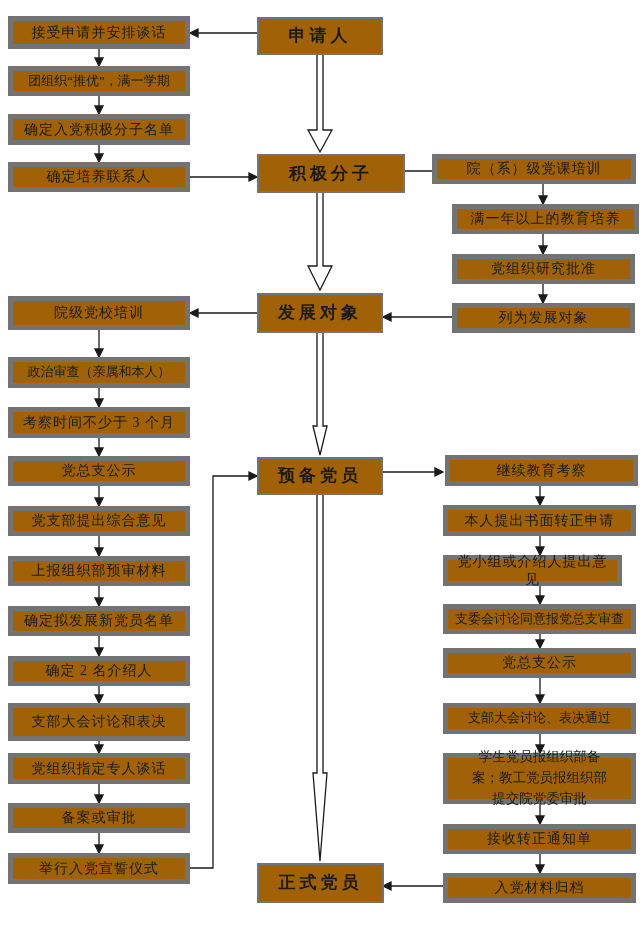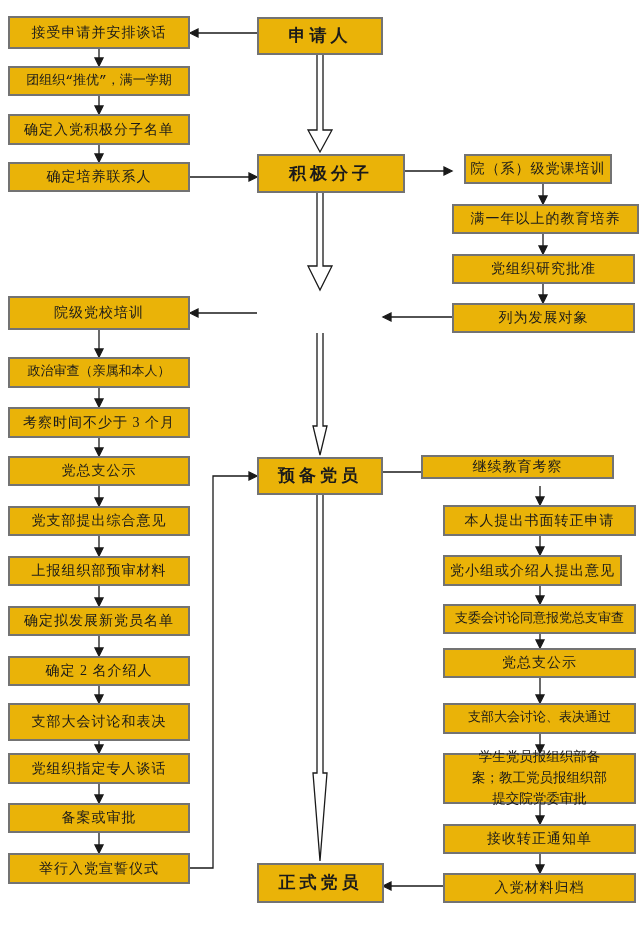"接受申请并安排谈话" .box { background: #eab308 -> #a16207; border: 2px solid #737373 -> 5px solid #737373 }
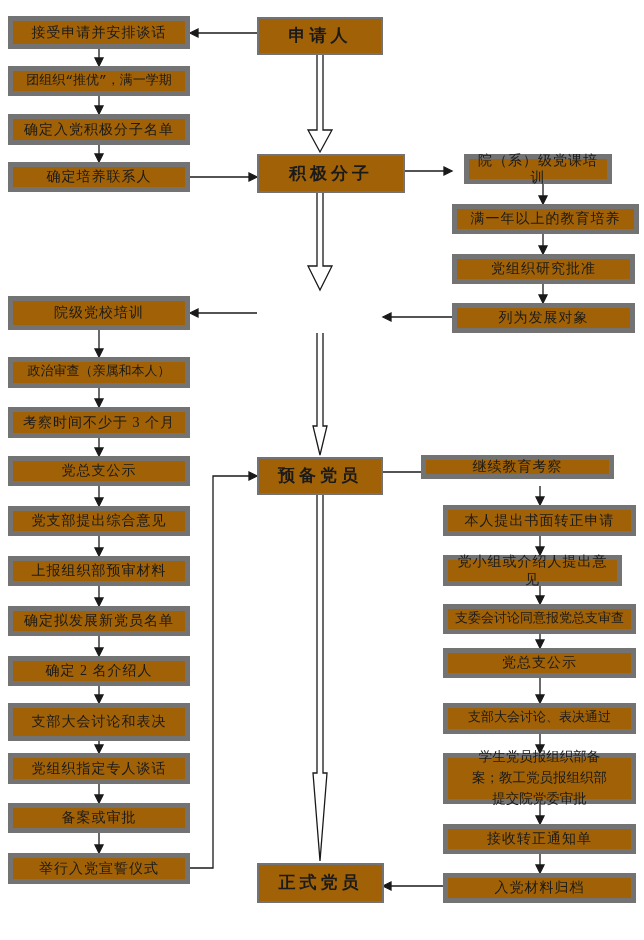"团组织“推优”，满一学期" .tight { font-family: Liberation Mono, monospace -> none }
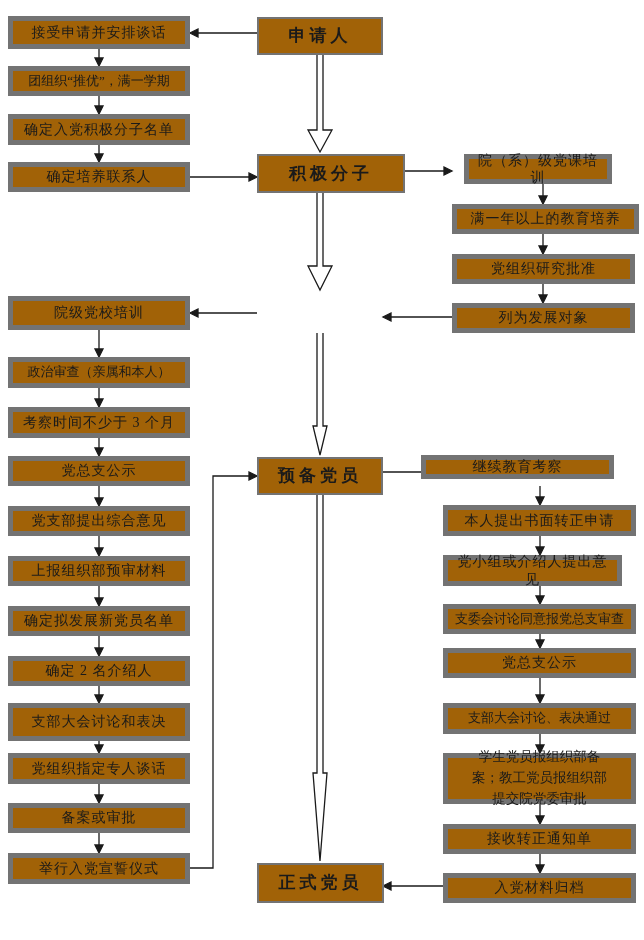"院（系）级党课培训" div.box { left: 464px -> 432px; width: 148px -> 204px }
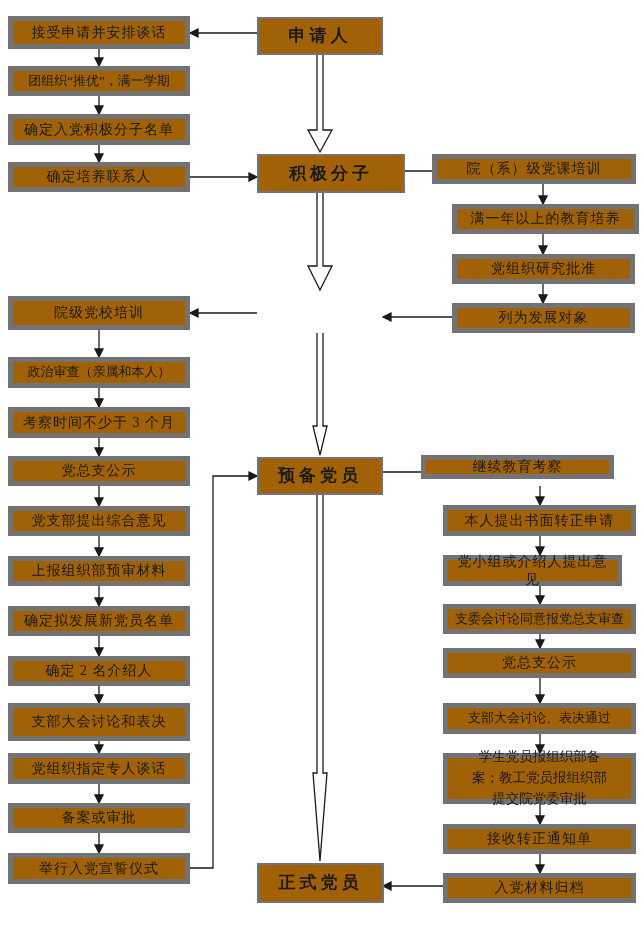"发展对象" div.box { html: none -> <div>发展对象</div> }
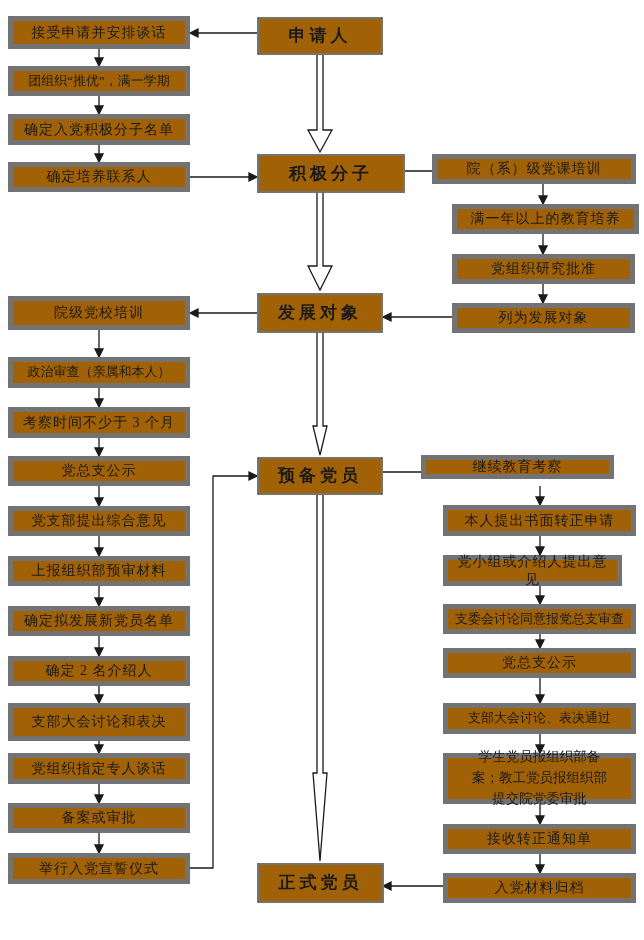"继续教育考察" div.box { height: 24px -> 31px; left: 421px -> 445px }
